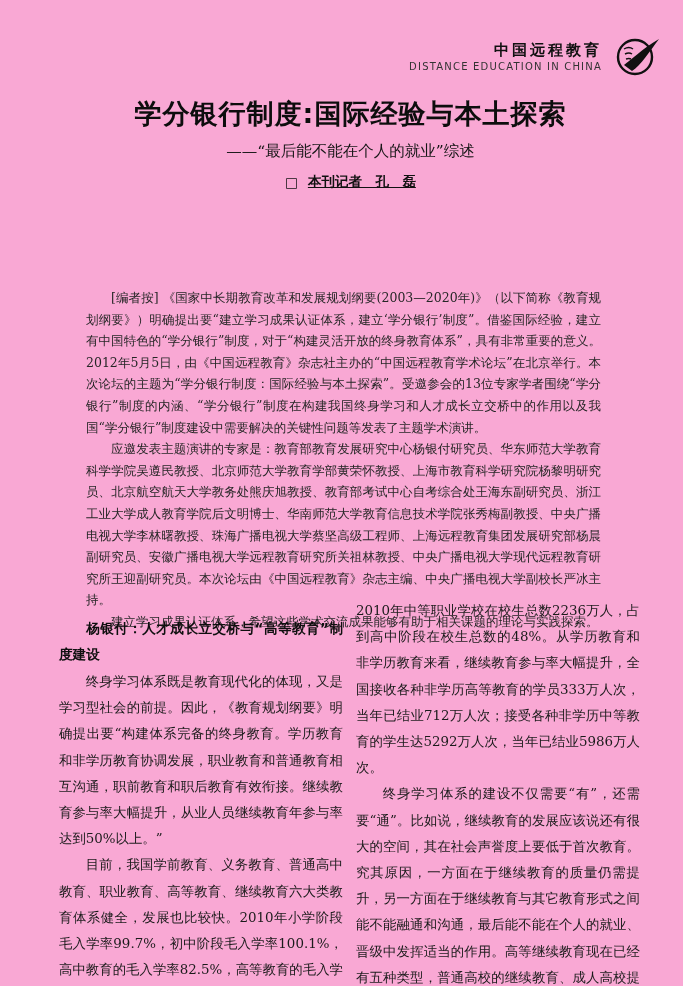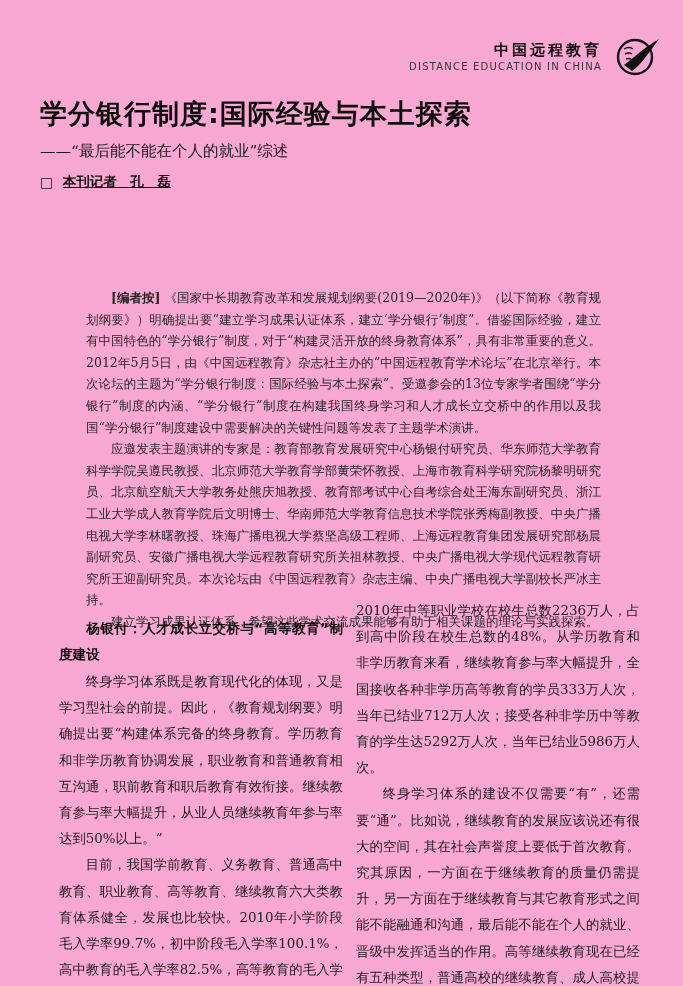"学分银行制度:国际经验与本土探索" .title-block { text-align: left -> center }
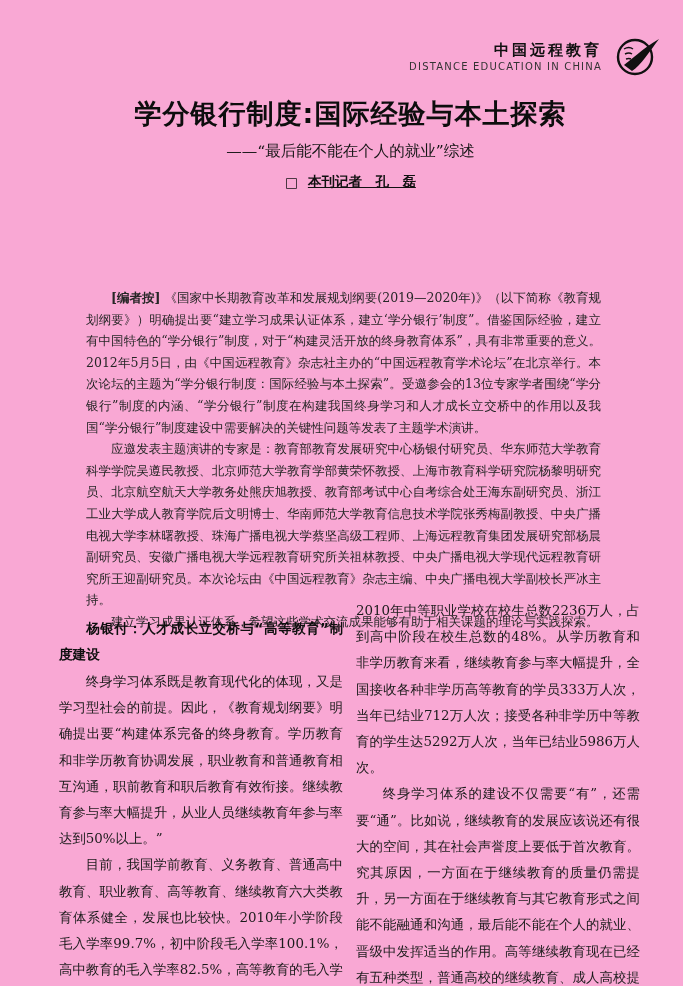"[编者按]" .editor-note .note-label { font-weight: bold -> normal }
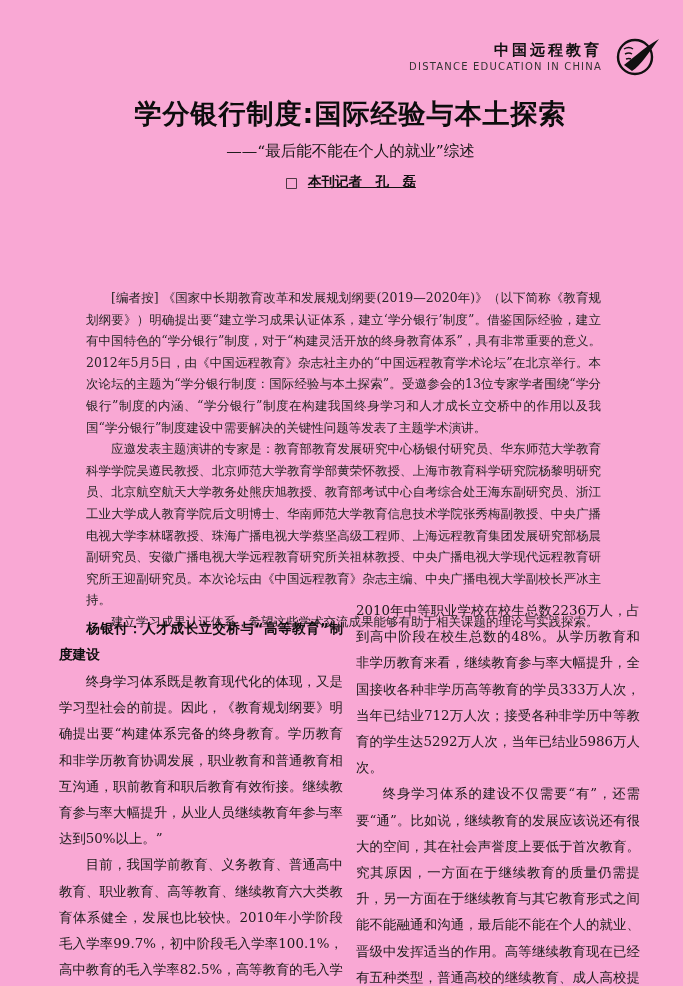"《国家中长期教育改革和发展规划纲要(2019—2020年)》（以下简称《教育规划" span { text: 2019 -> 2003 }
